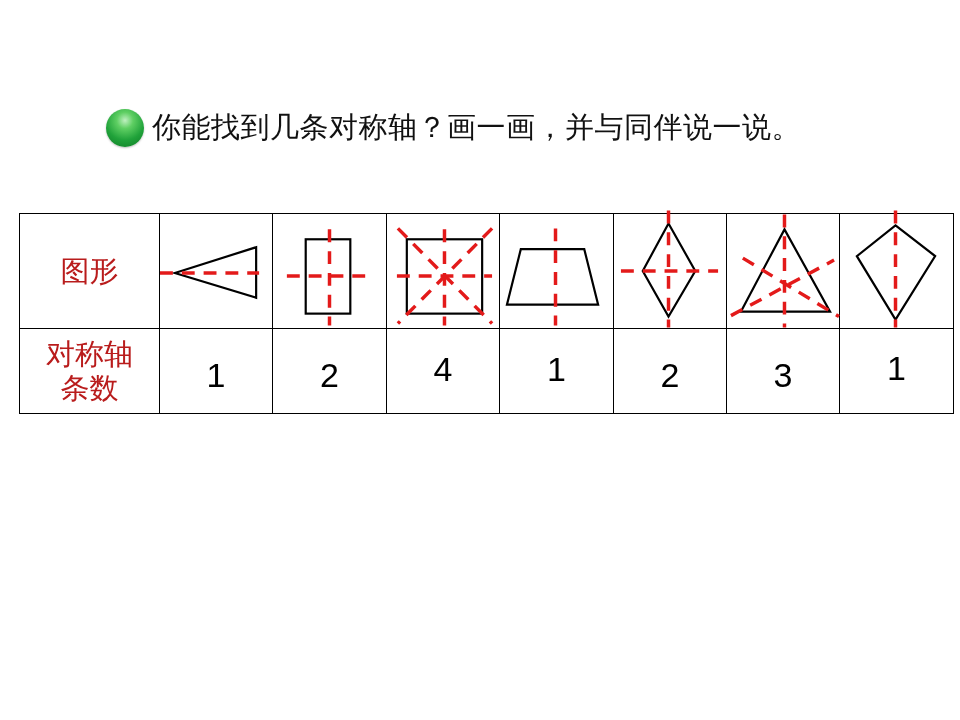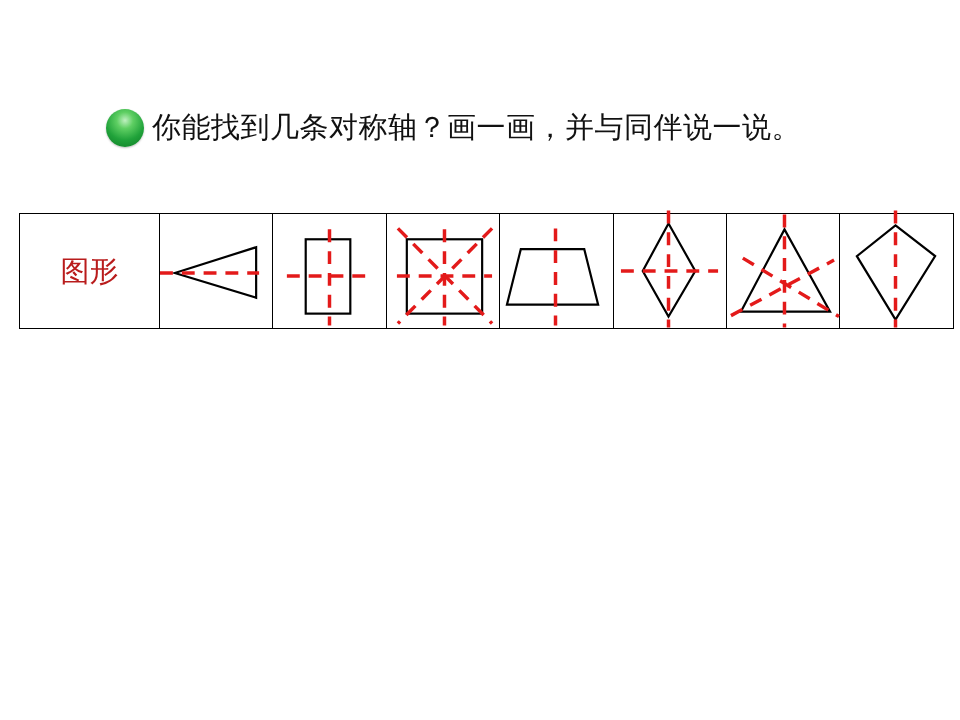"对称轴" tr.row-count { html: none -> <tr> <td> <div>对称轴</div> <div>条数</div> </td> <td><span>1</span></td> <td><span>2</span></td> <td><span>4</span></td> <td><span>1</span></td> <td><span>2</span></td> <td><span>3</span></td> <td><span>1</span></td> </tr> }
